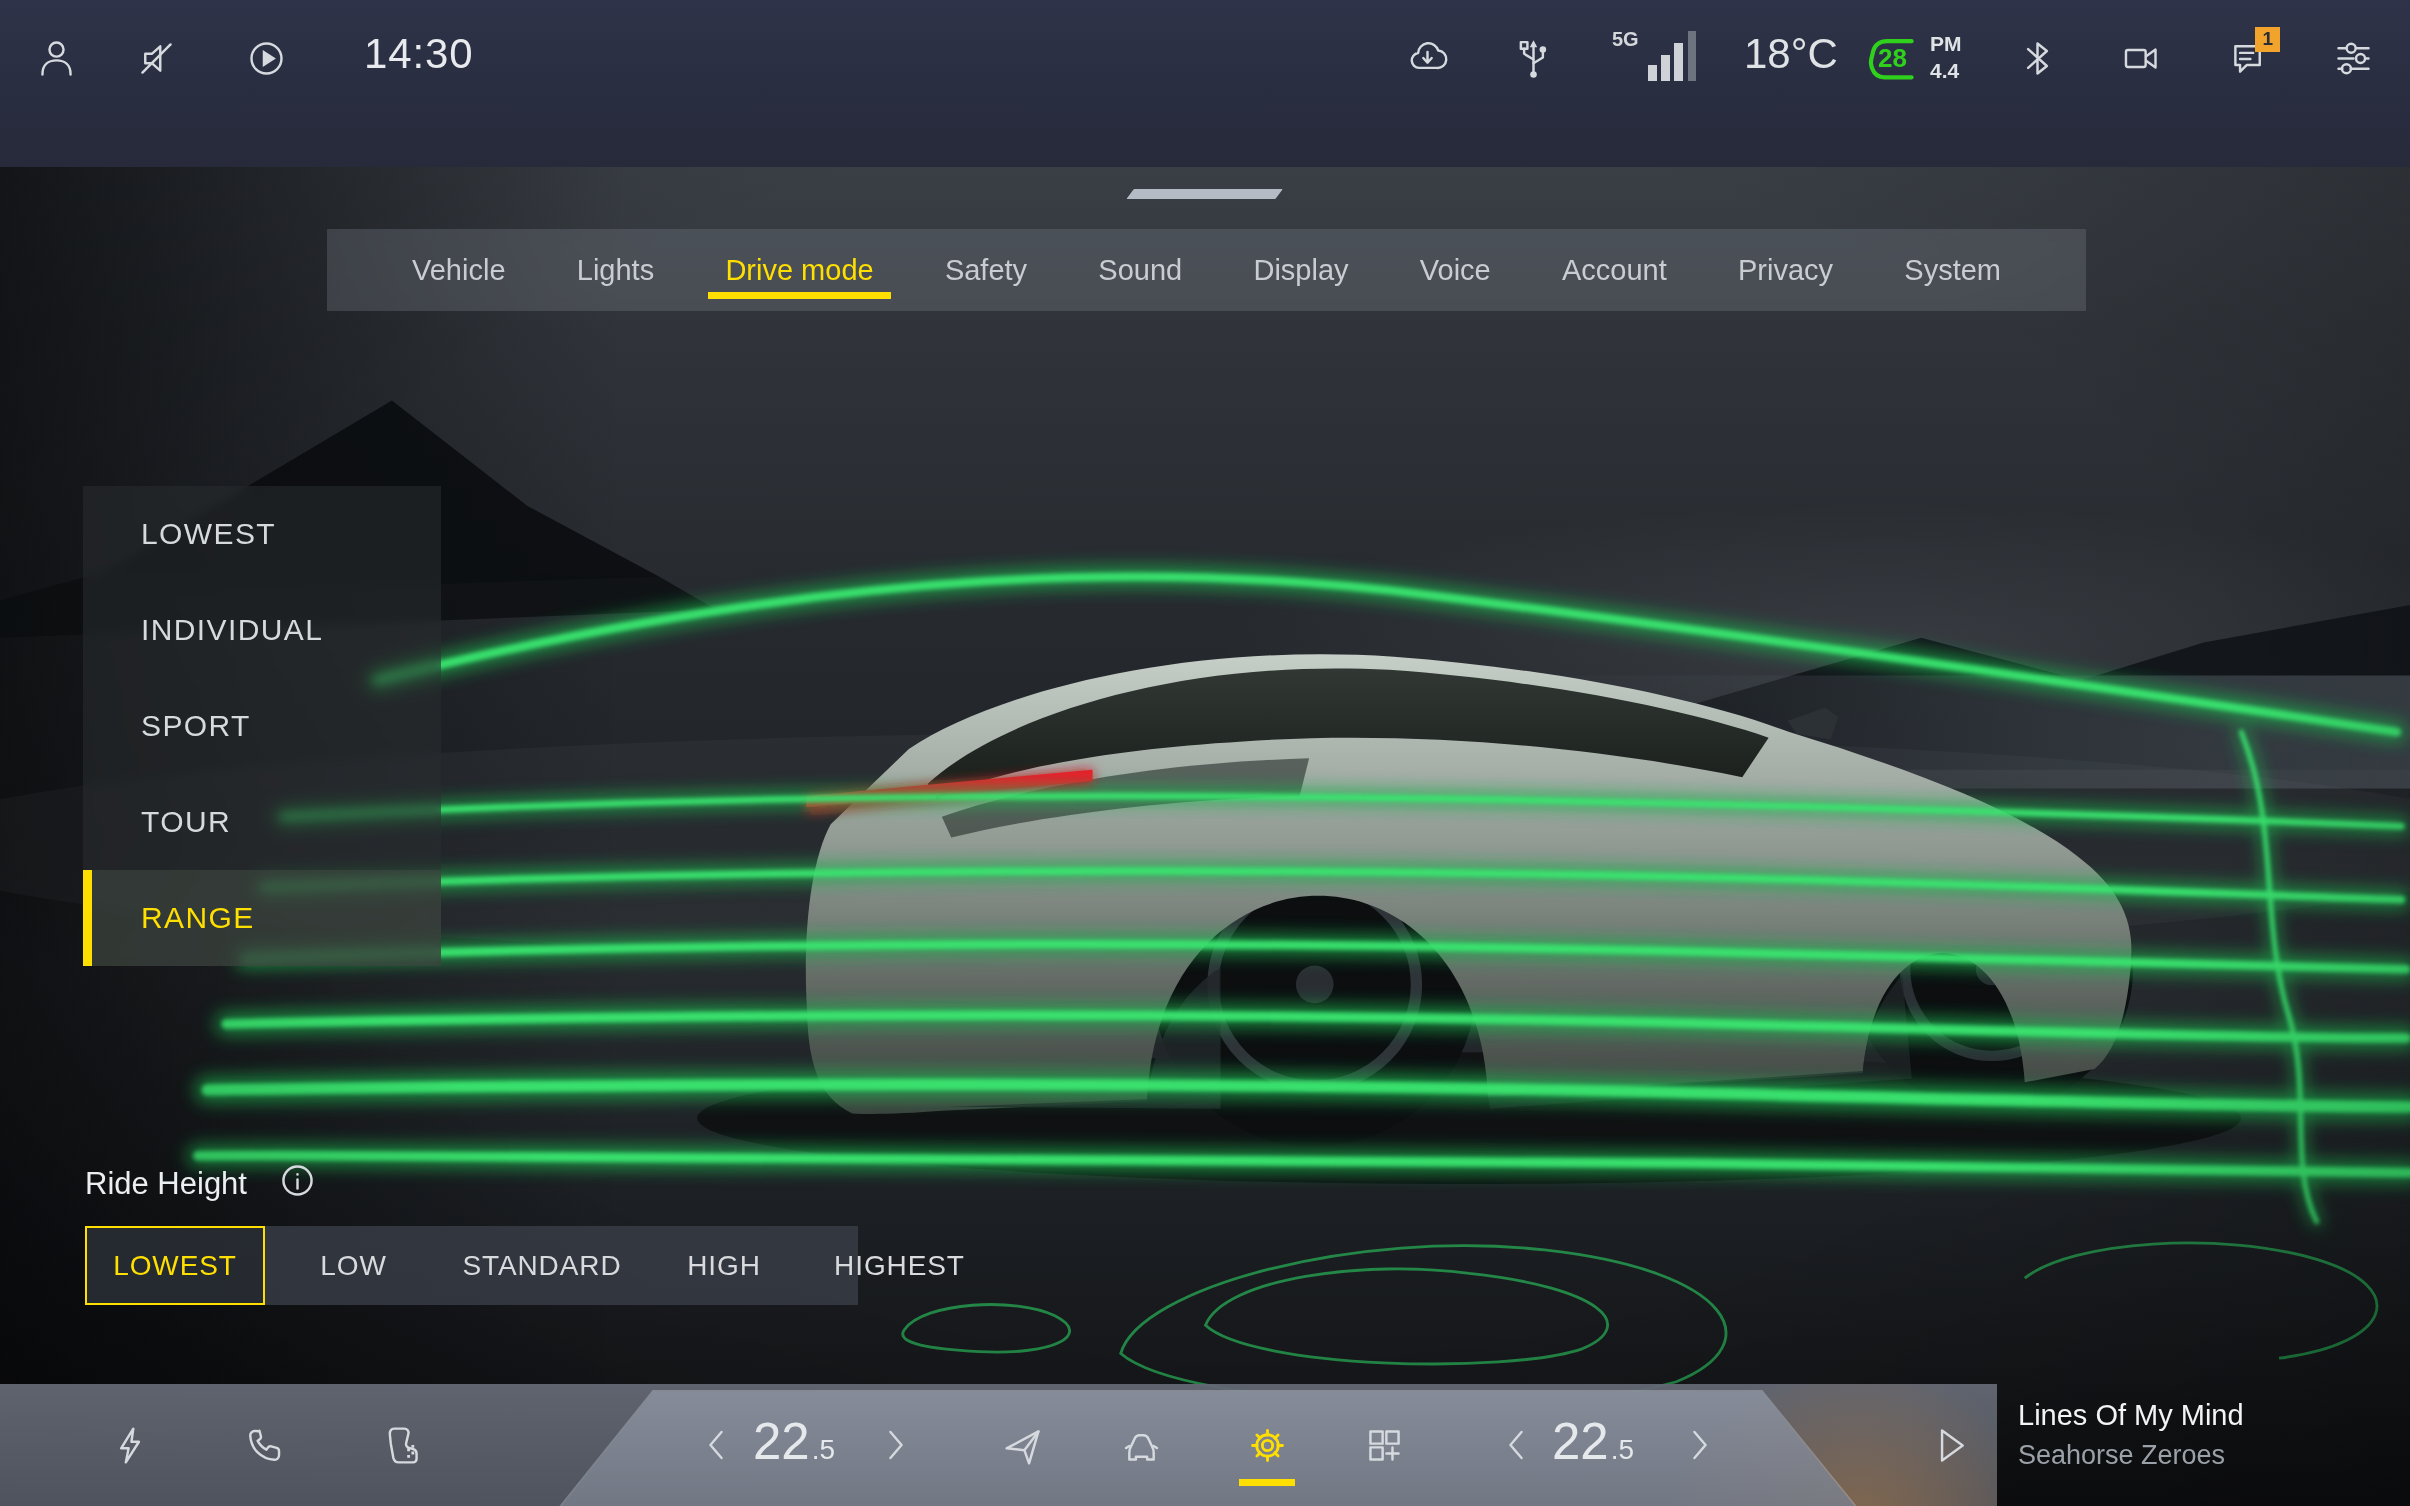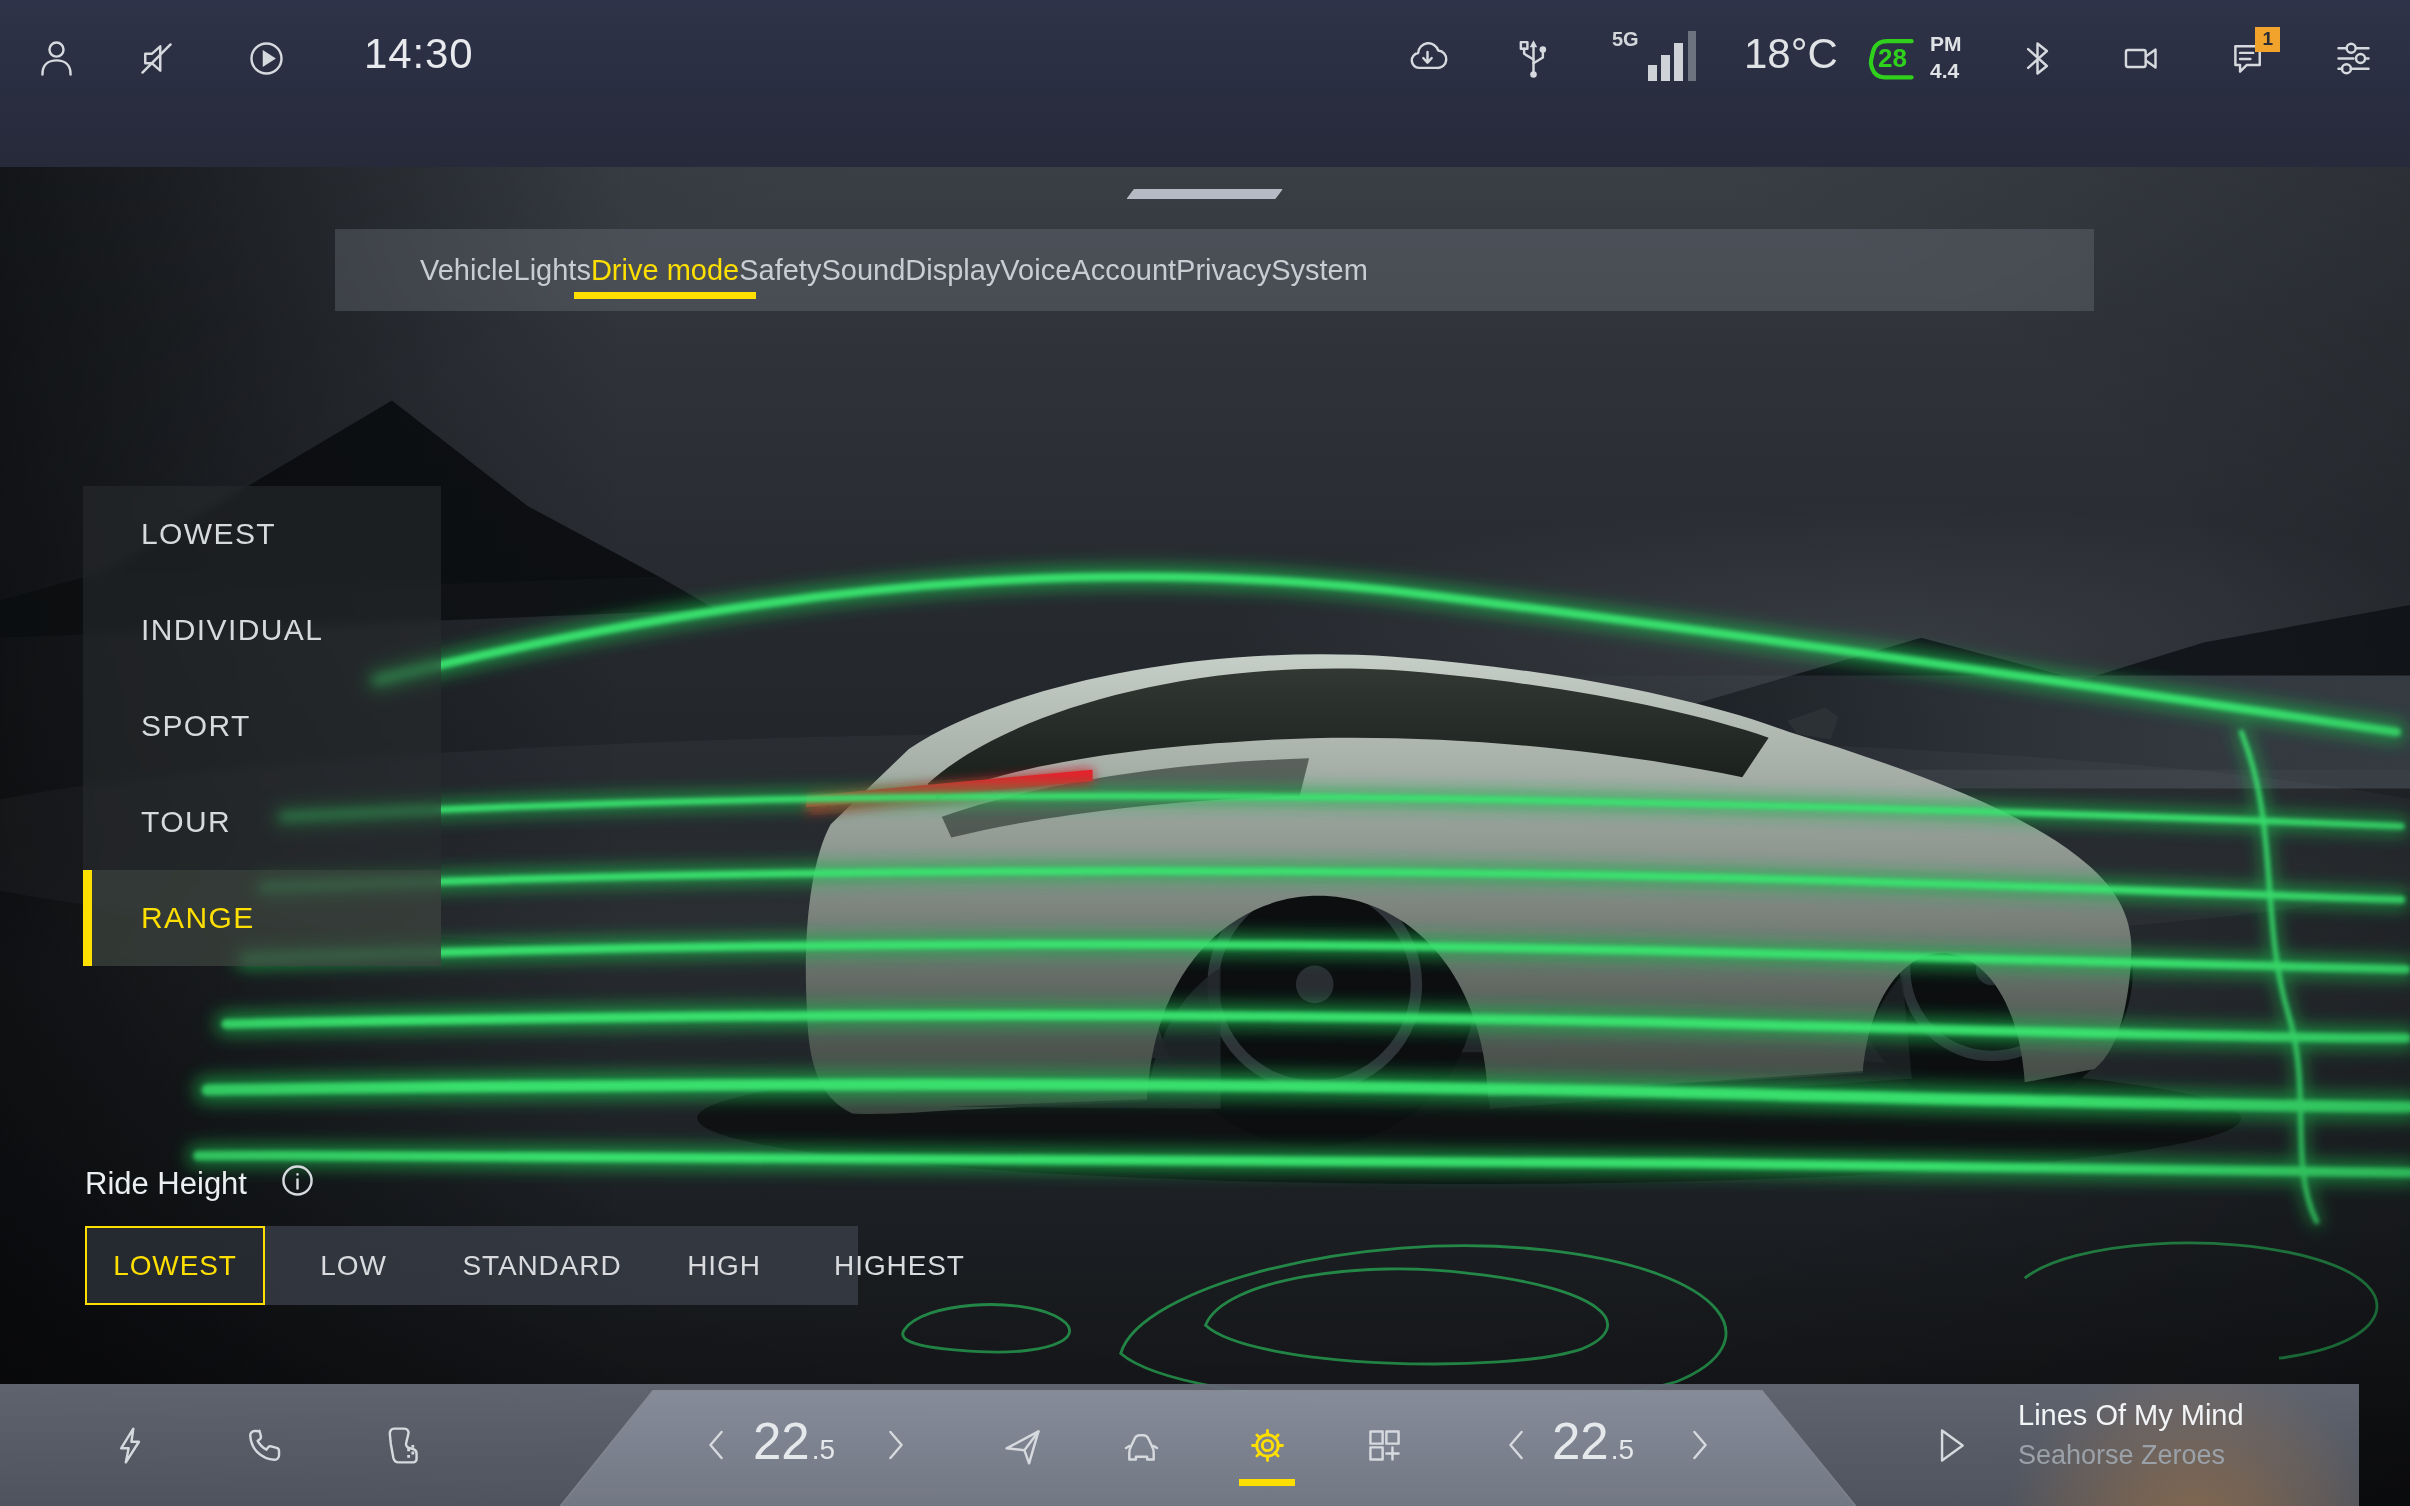"Vehicle" .tabbar { justify-content: flex-start -> space-between; margin-left: 8px -> none }
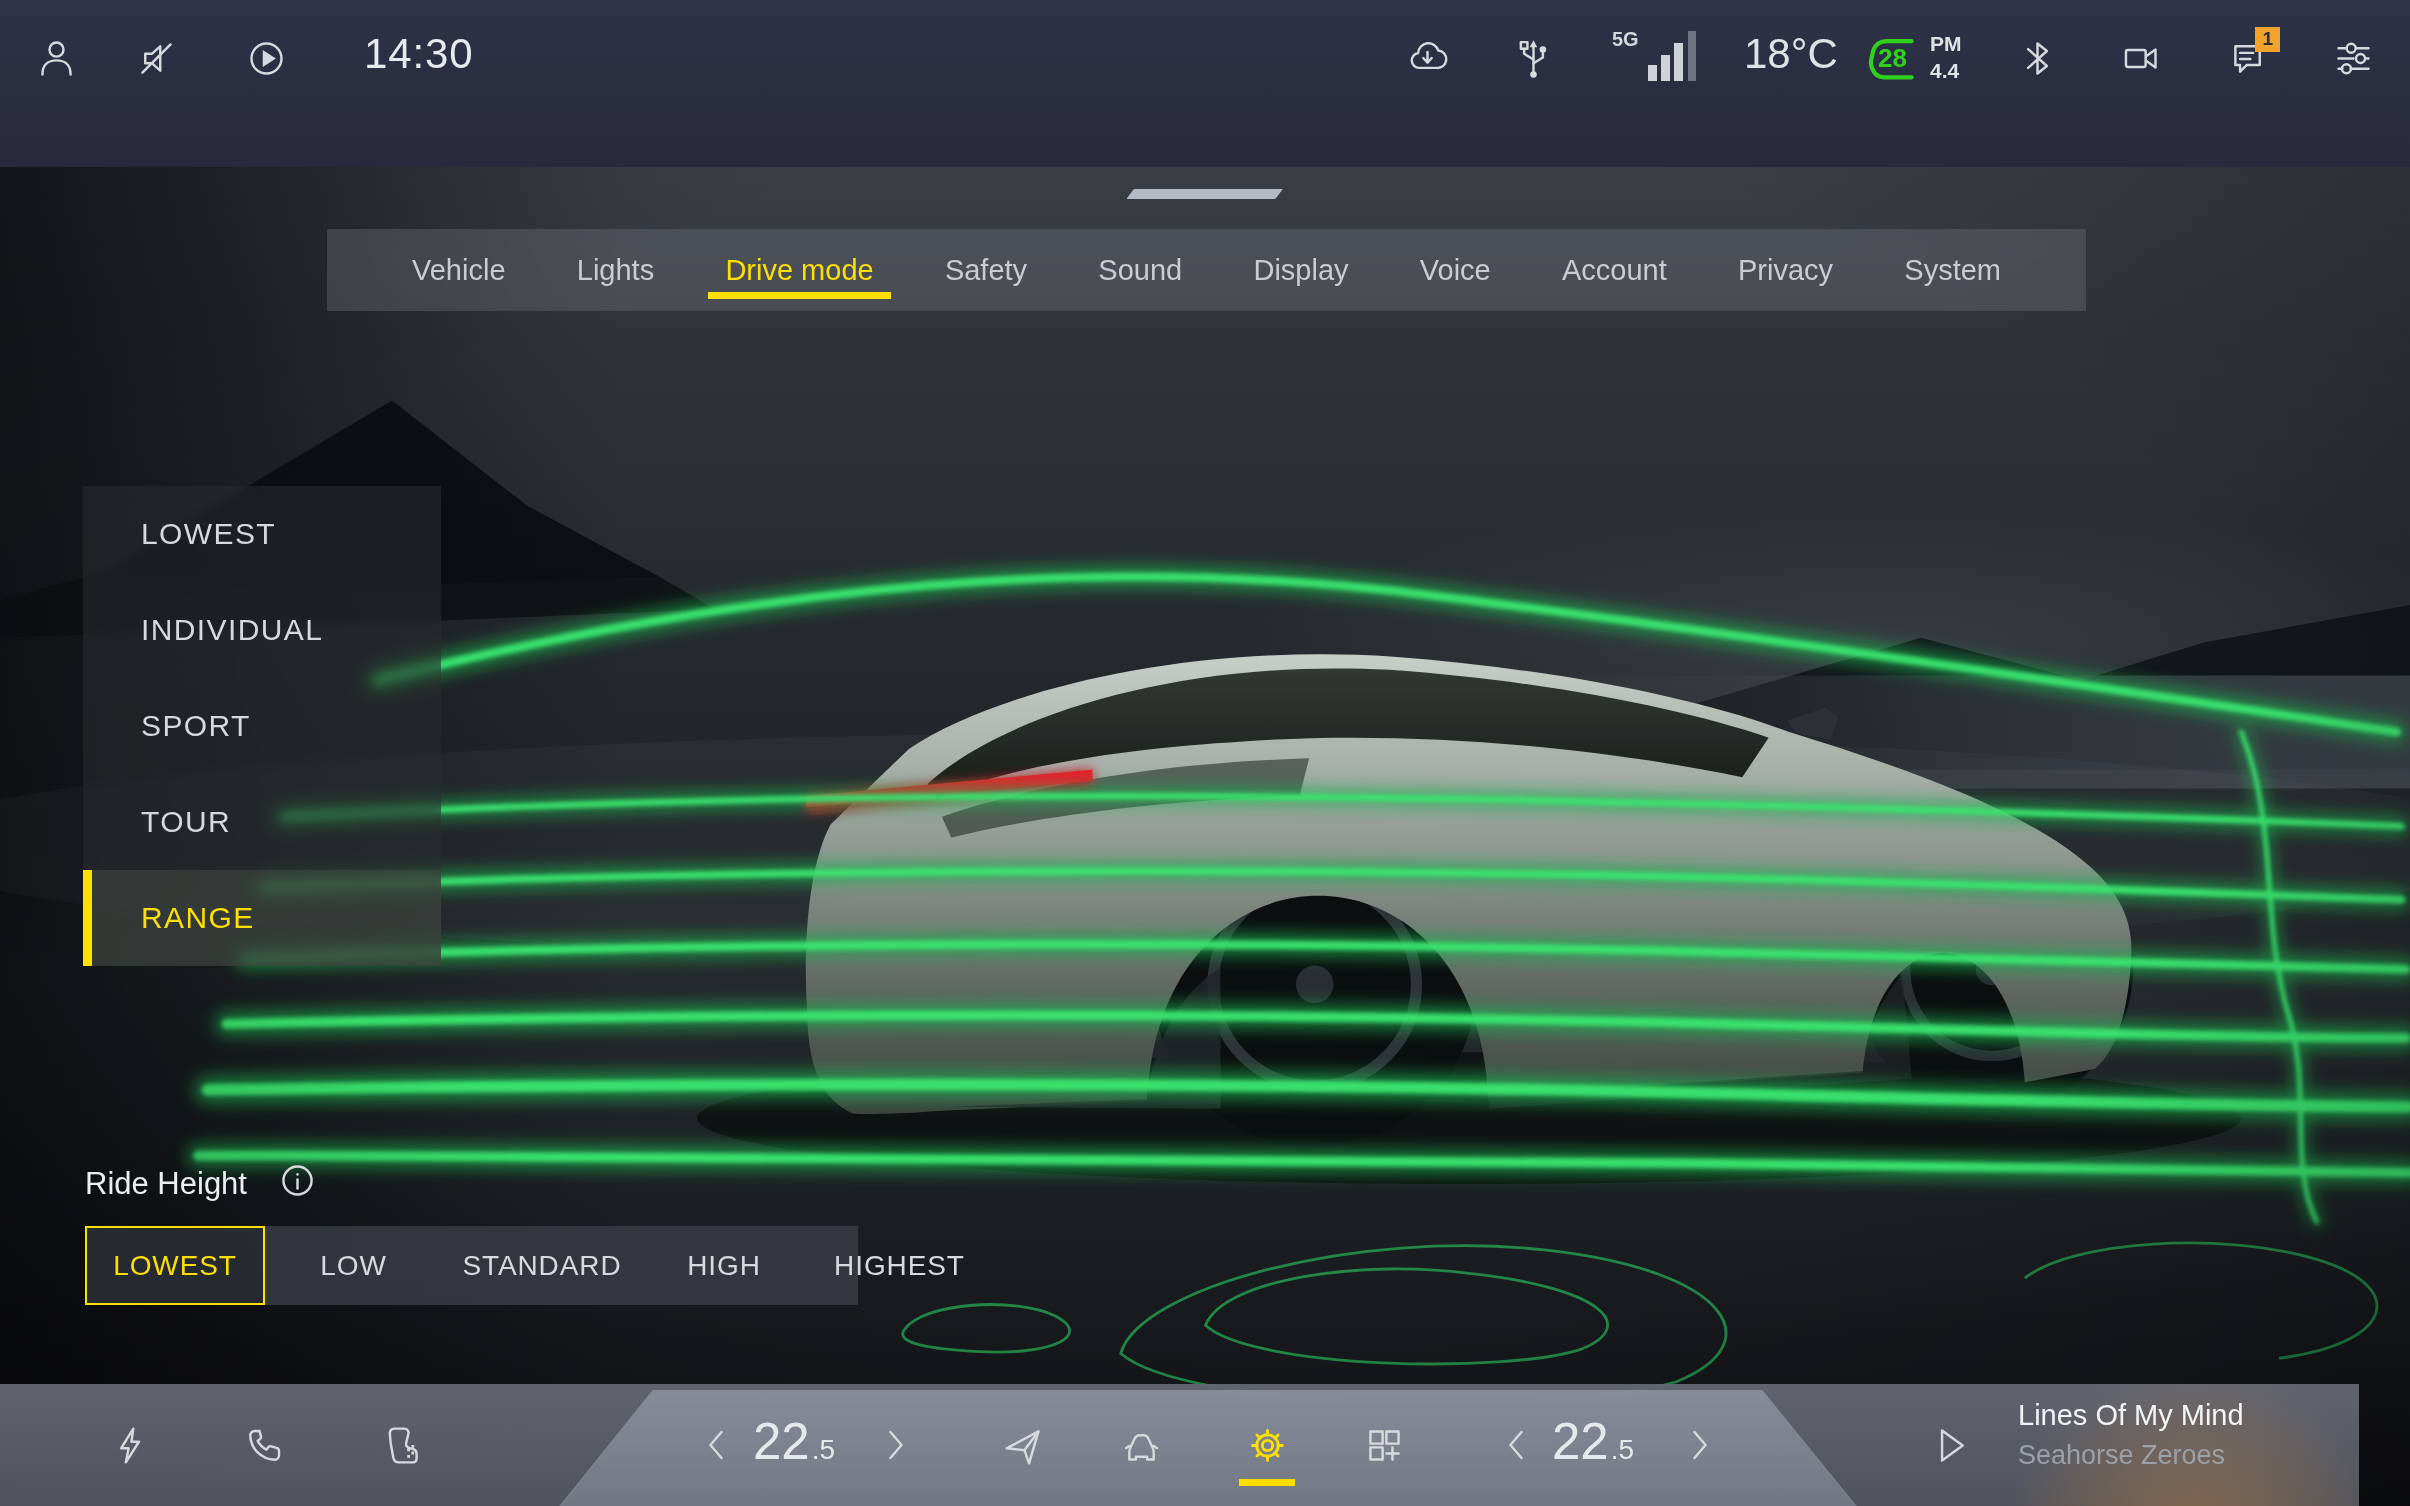"22" .dock { padding-left: 44px -> none; width: 2315px -> 1997px }
